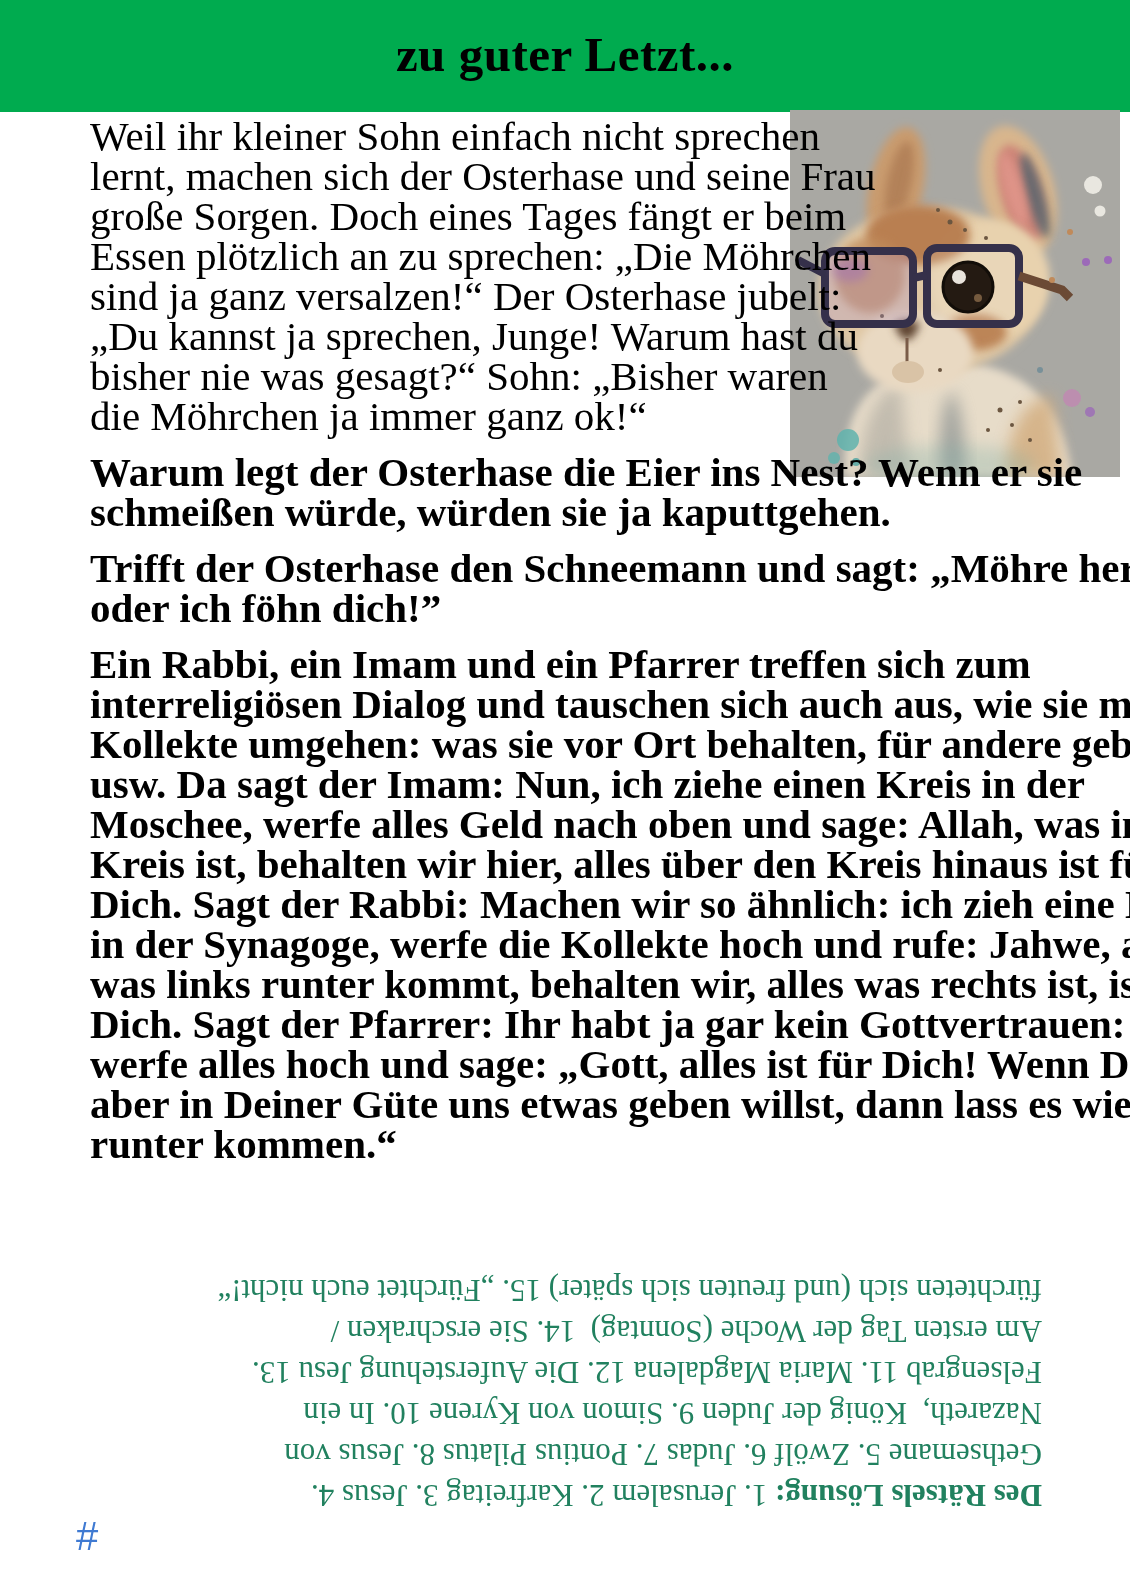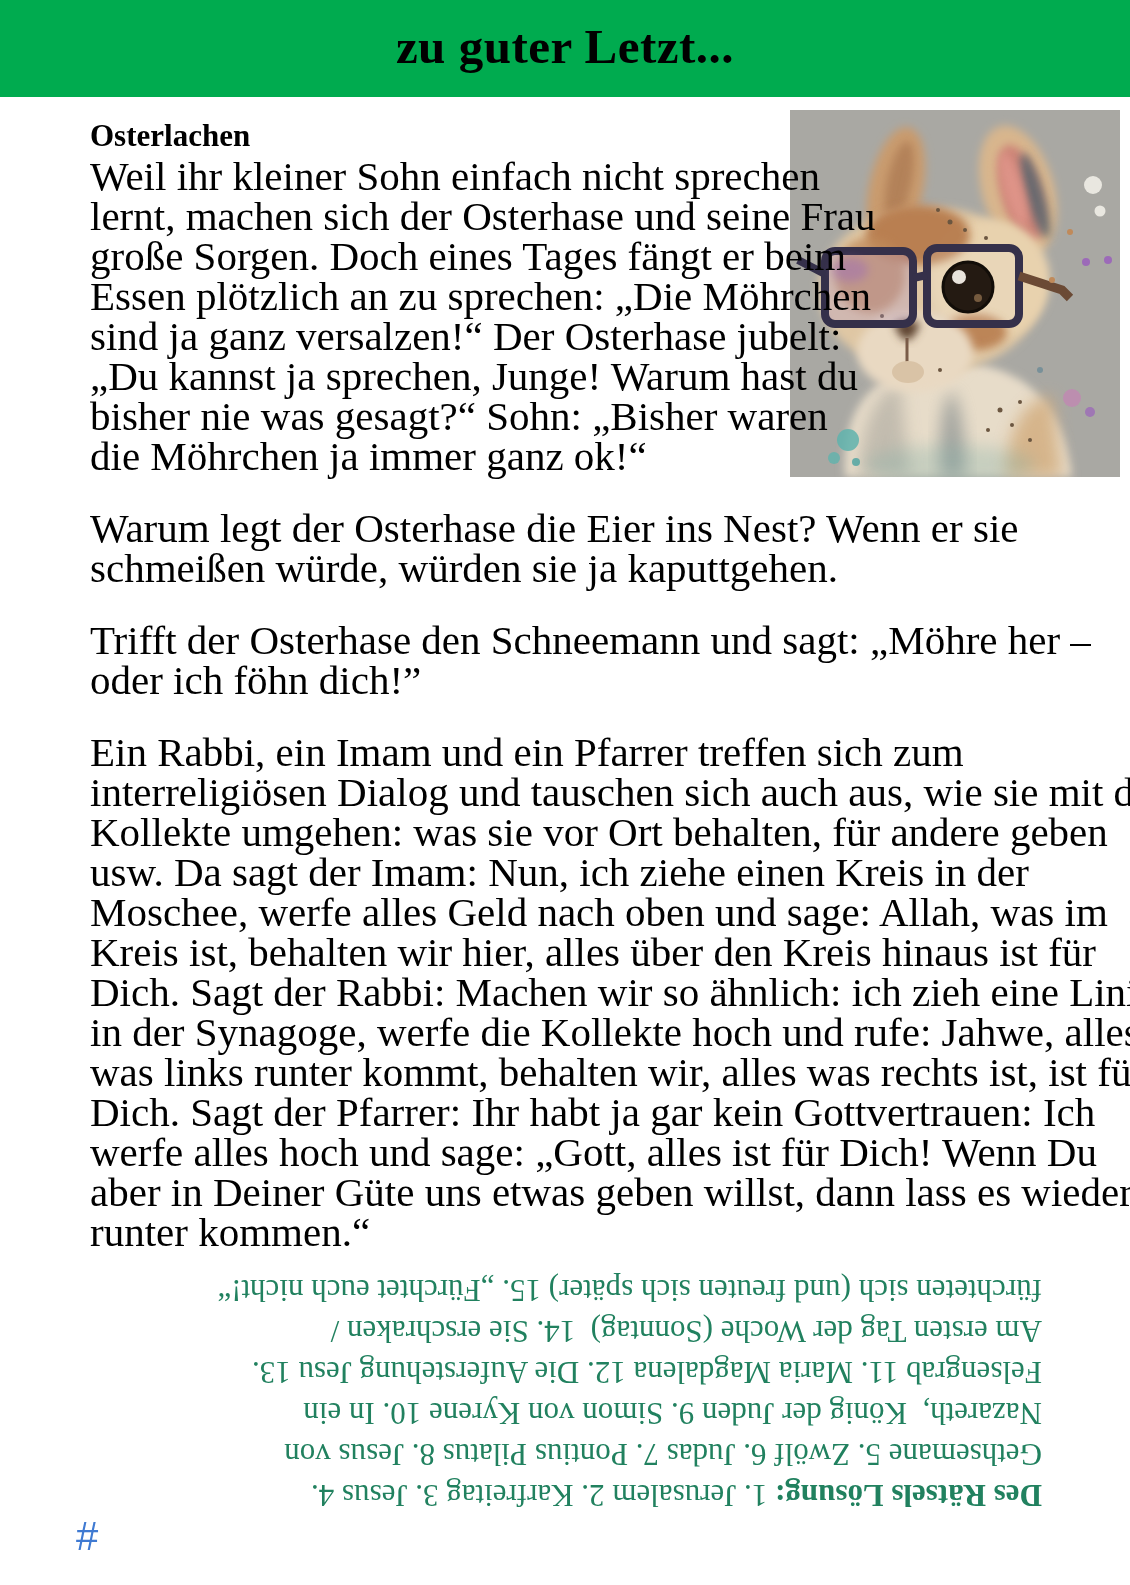"zu guter Letzt..." .banner { height: 97px -> 112px }
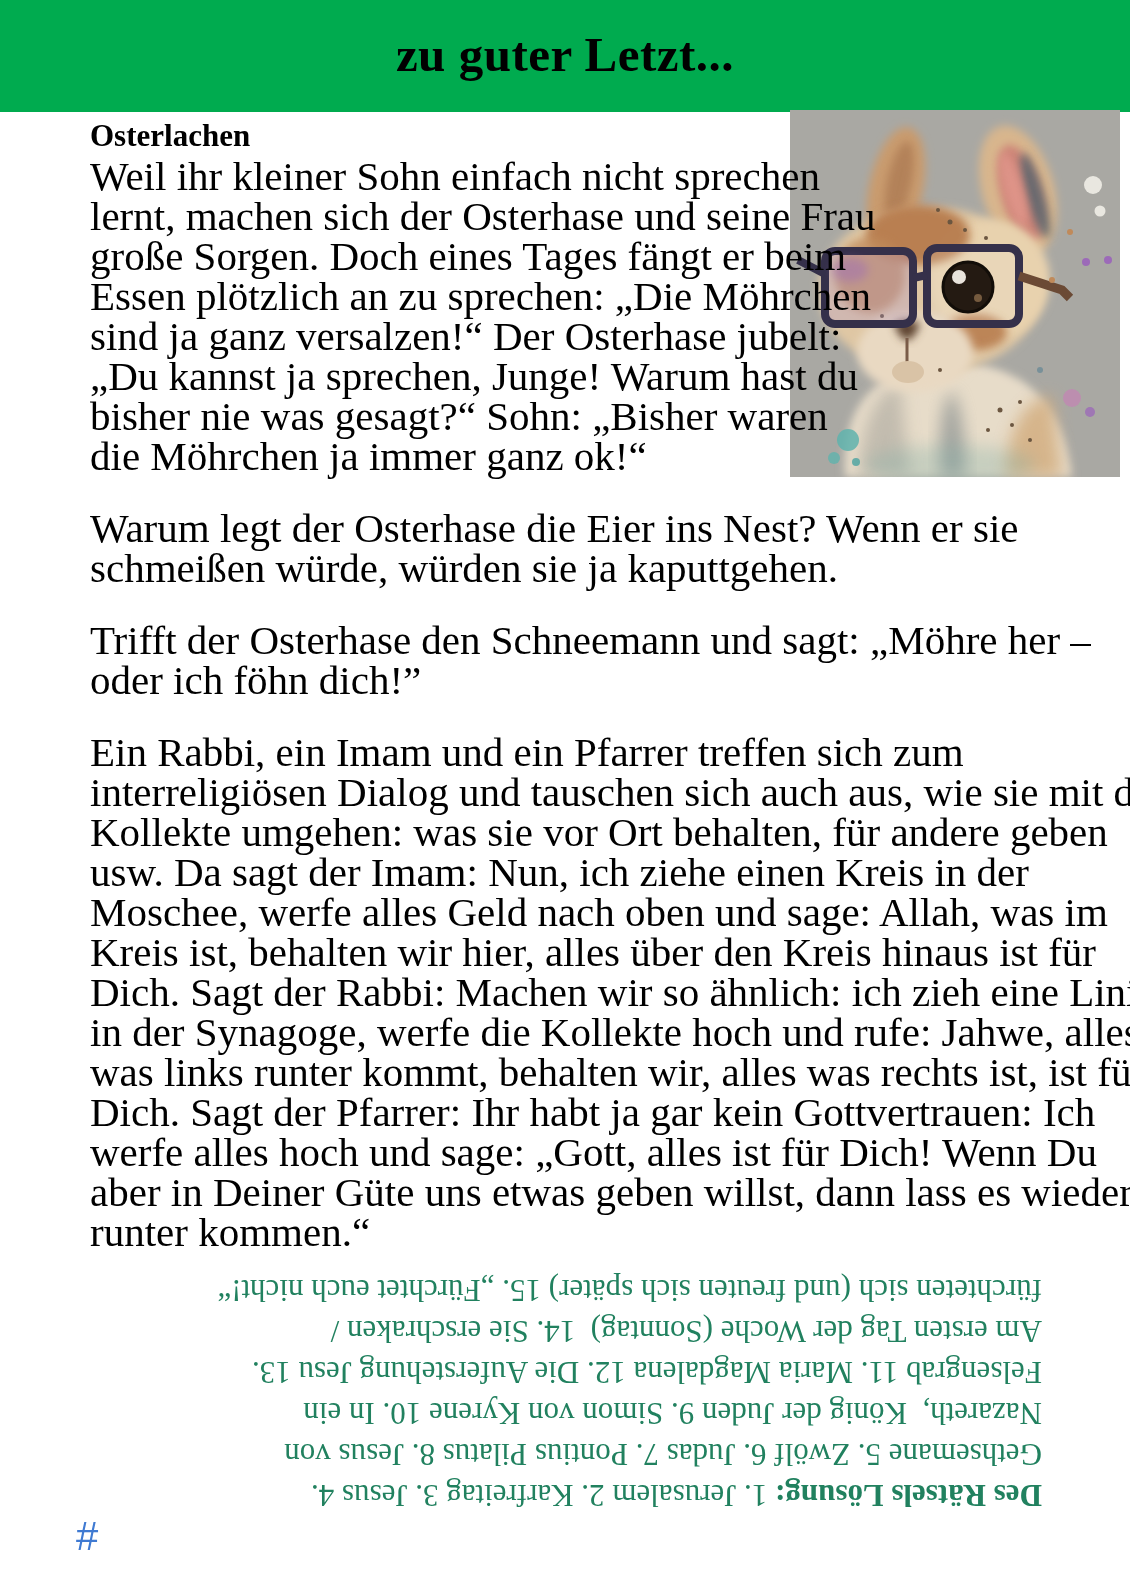"Osterlachen" div.heading { html: <div>Osterlachen</div> -> none }
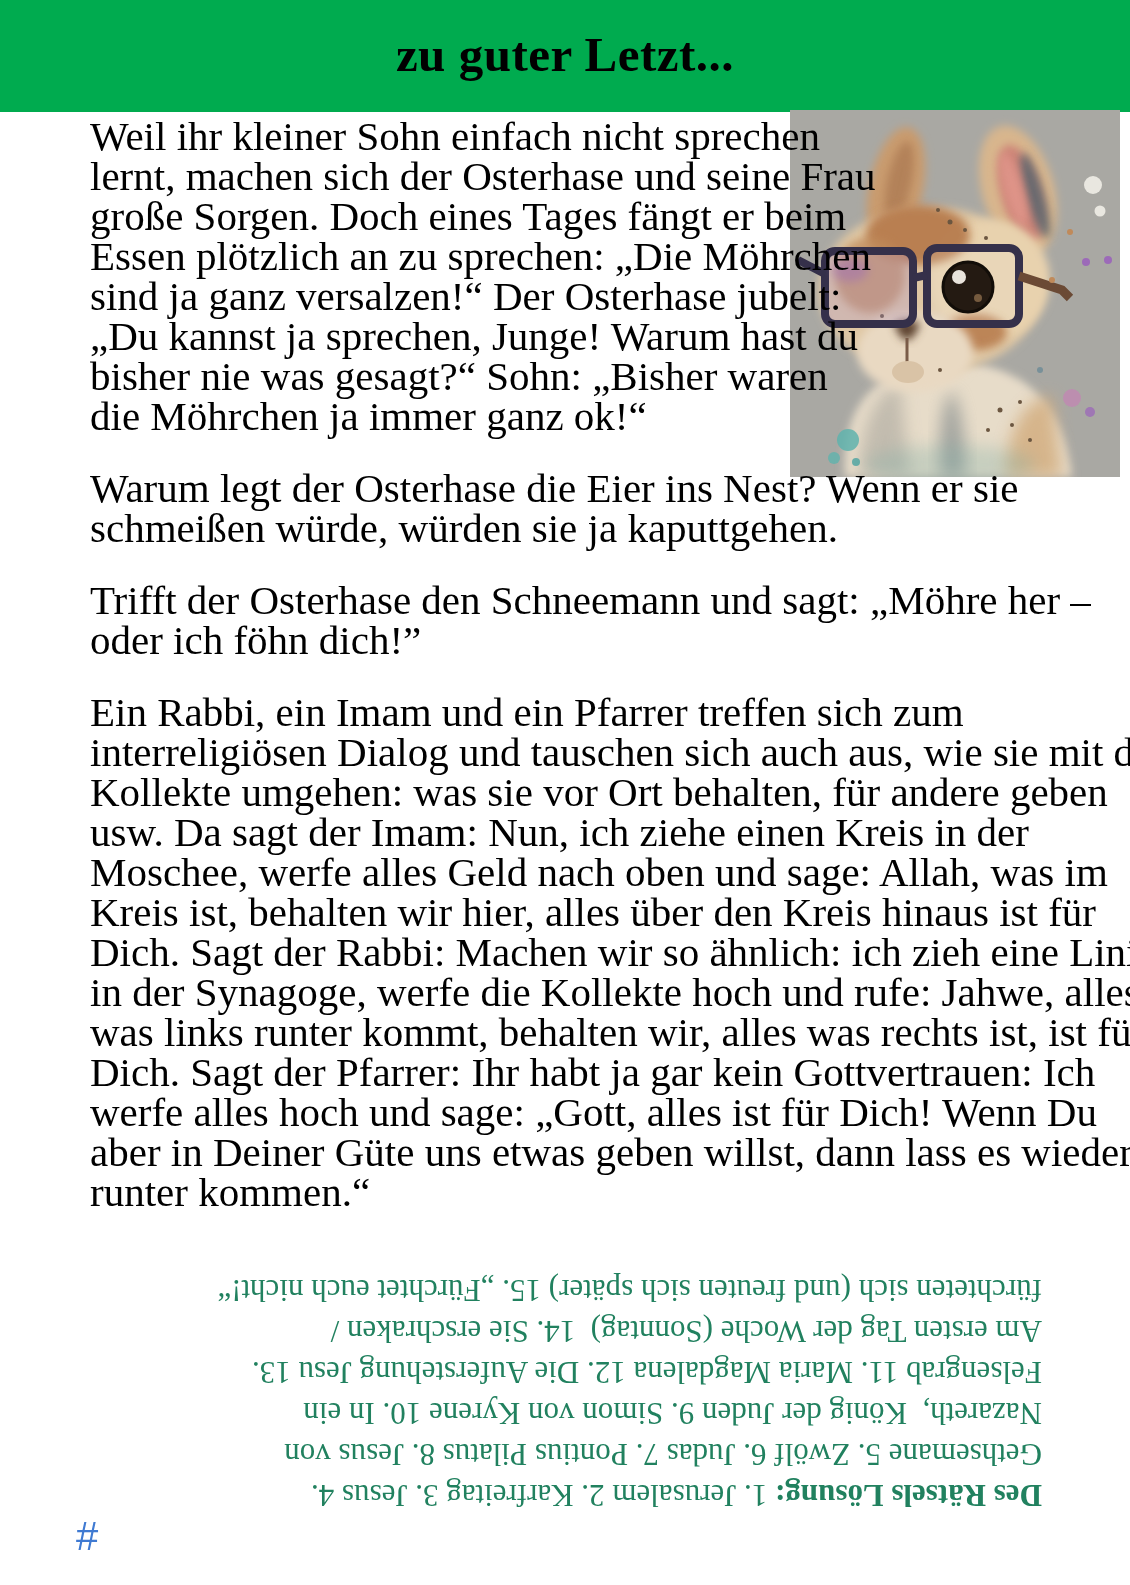"Warum legt der Osterhase die" .para.gap { font-weight: none -> bold; margin-top: 32px -> 16px }
